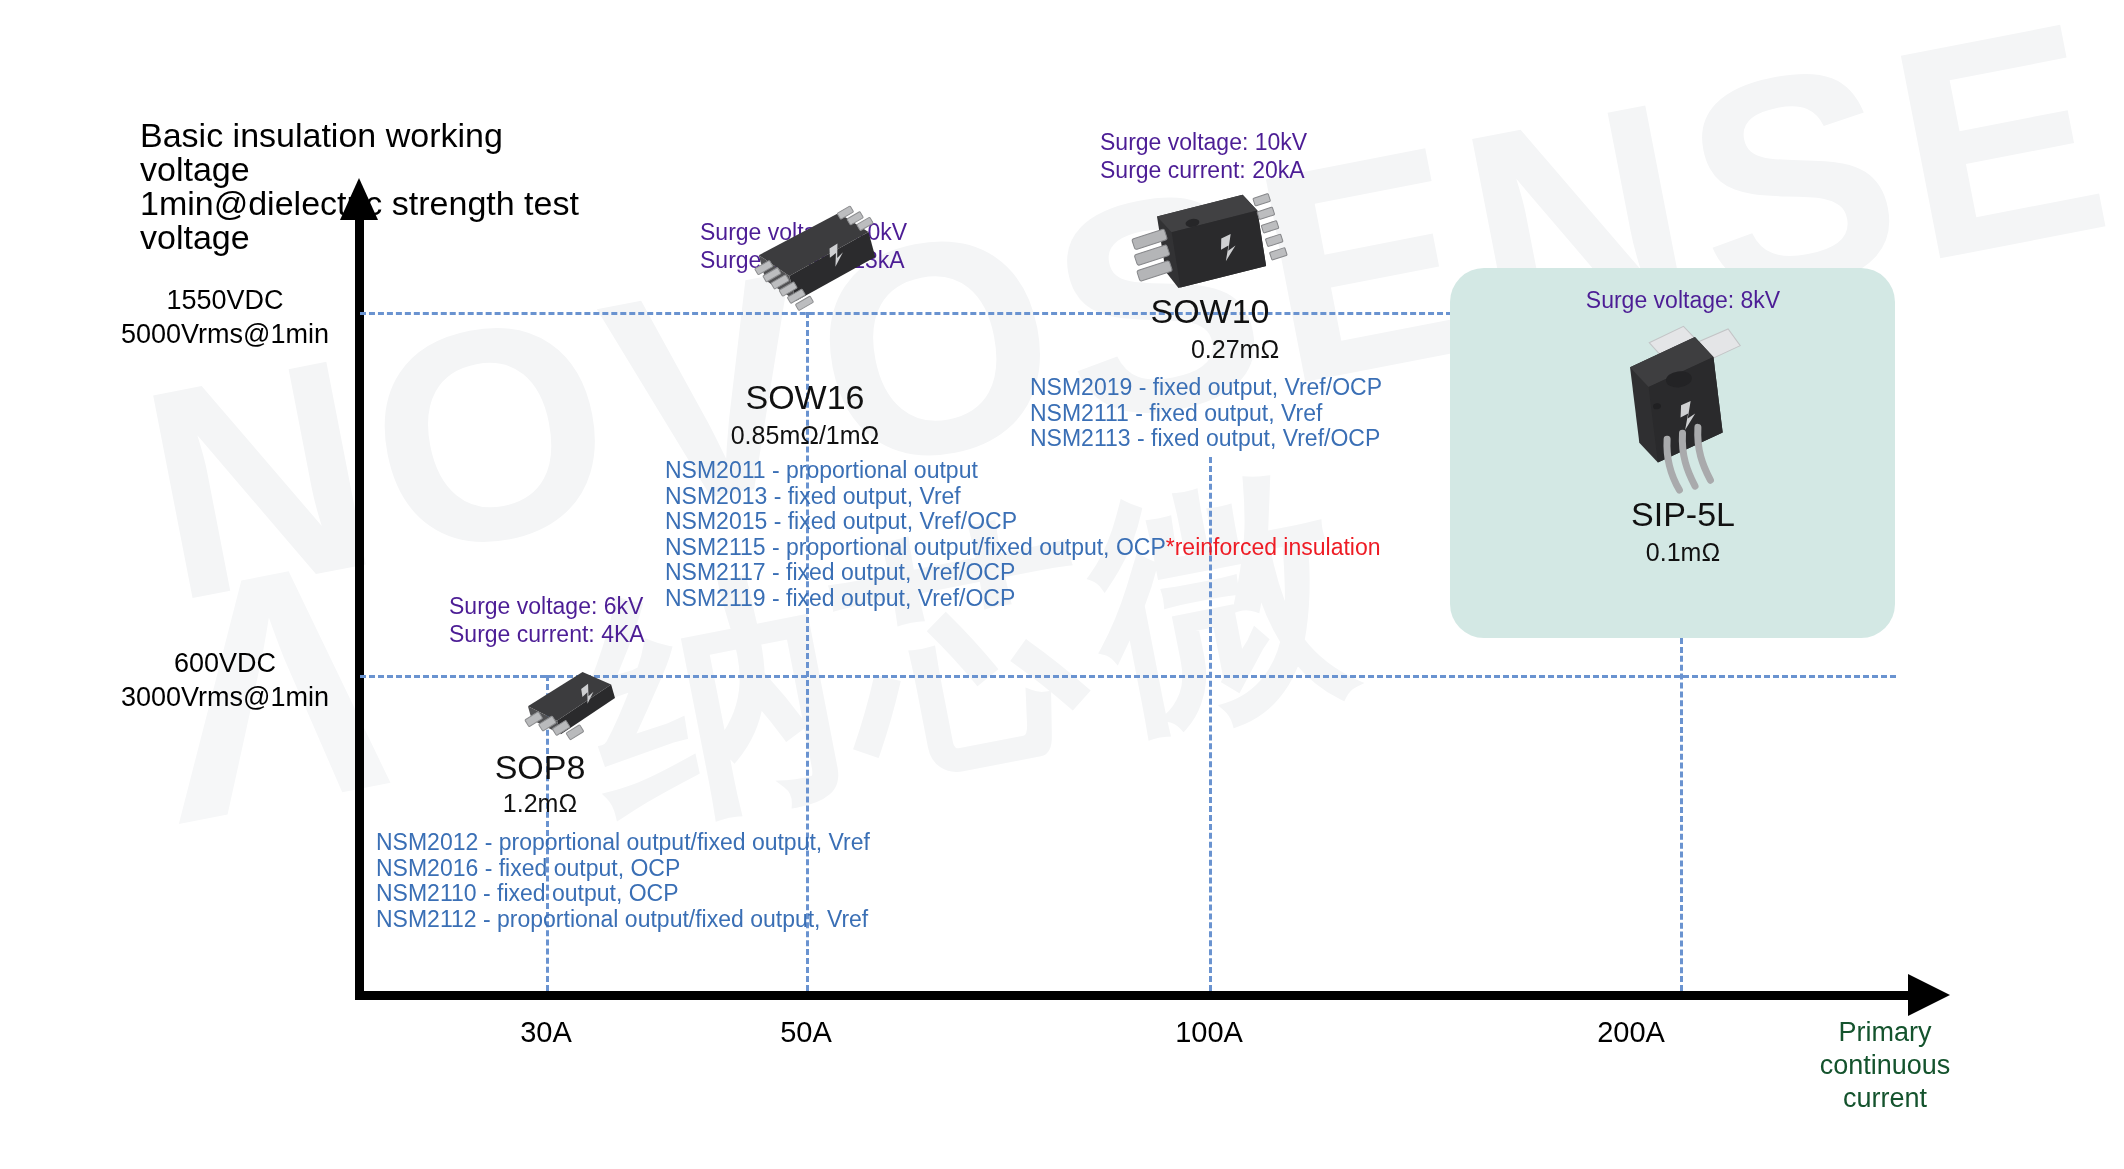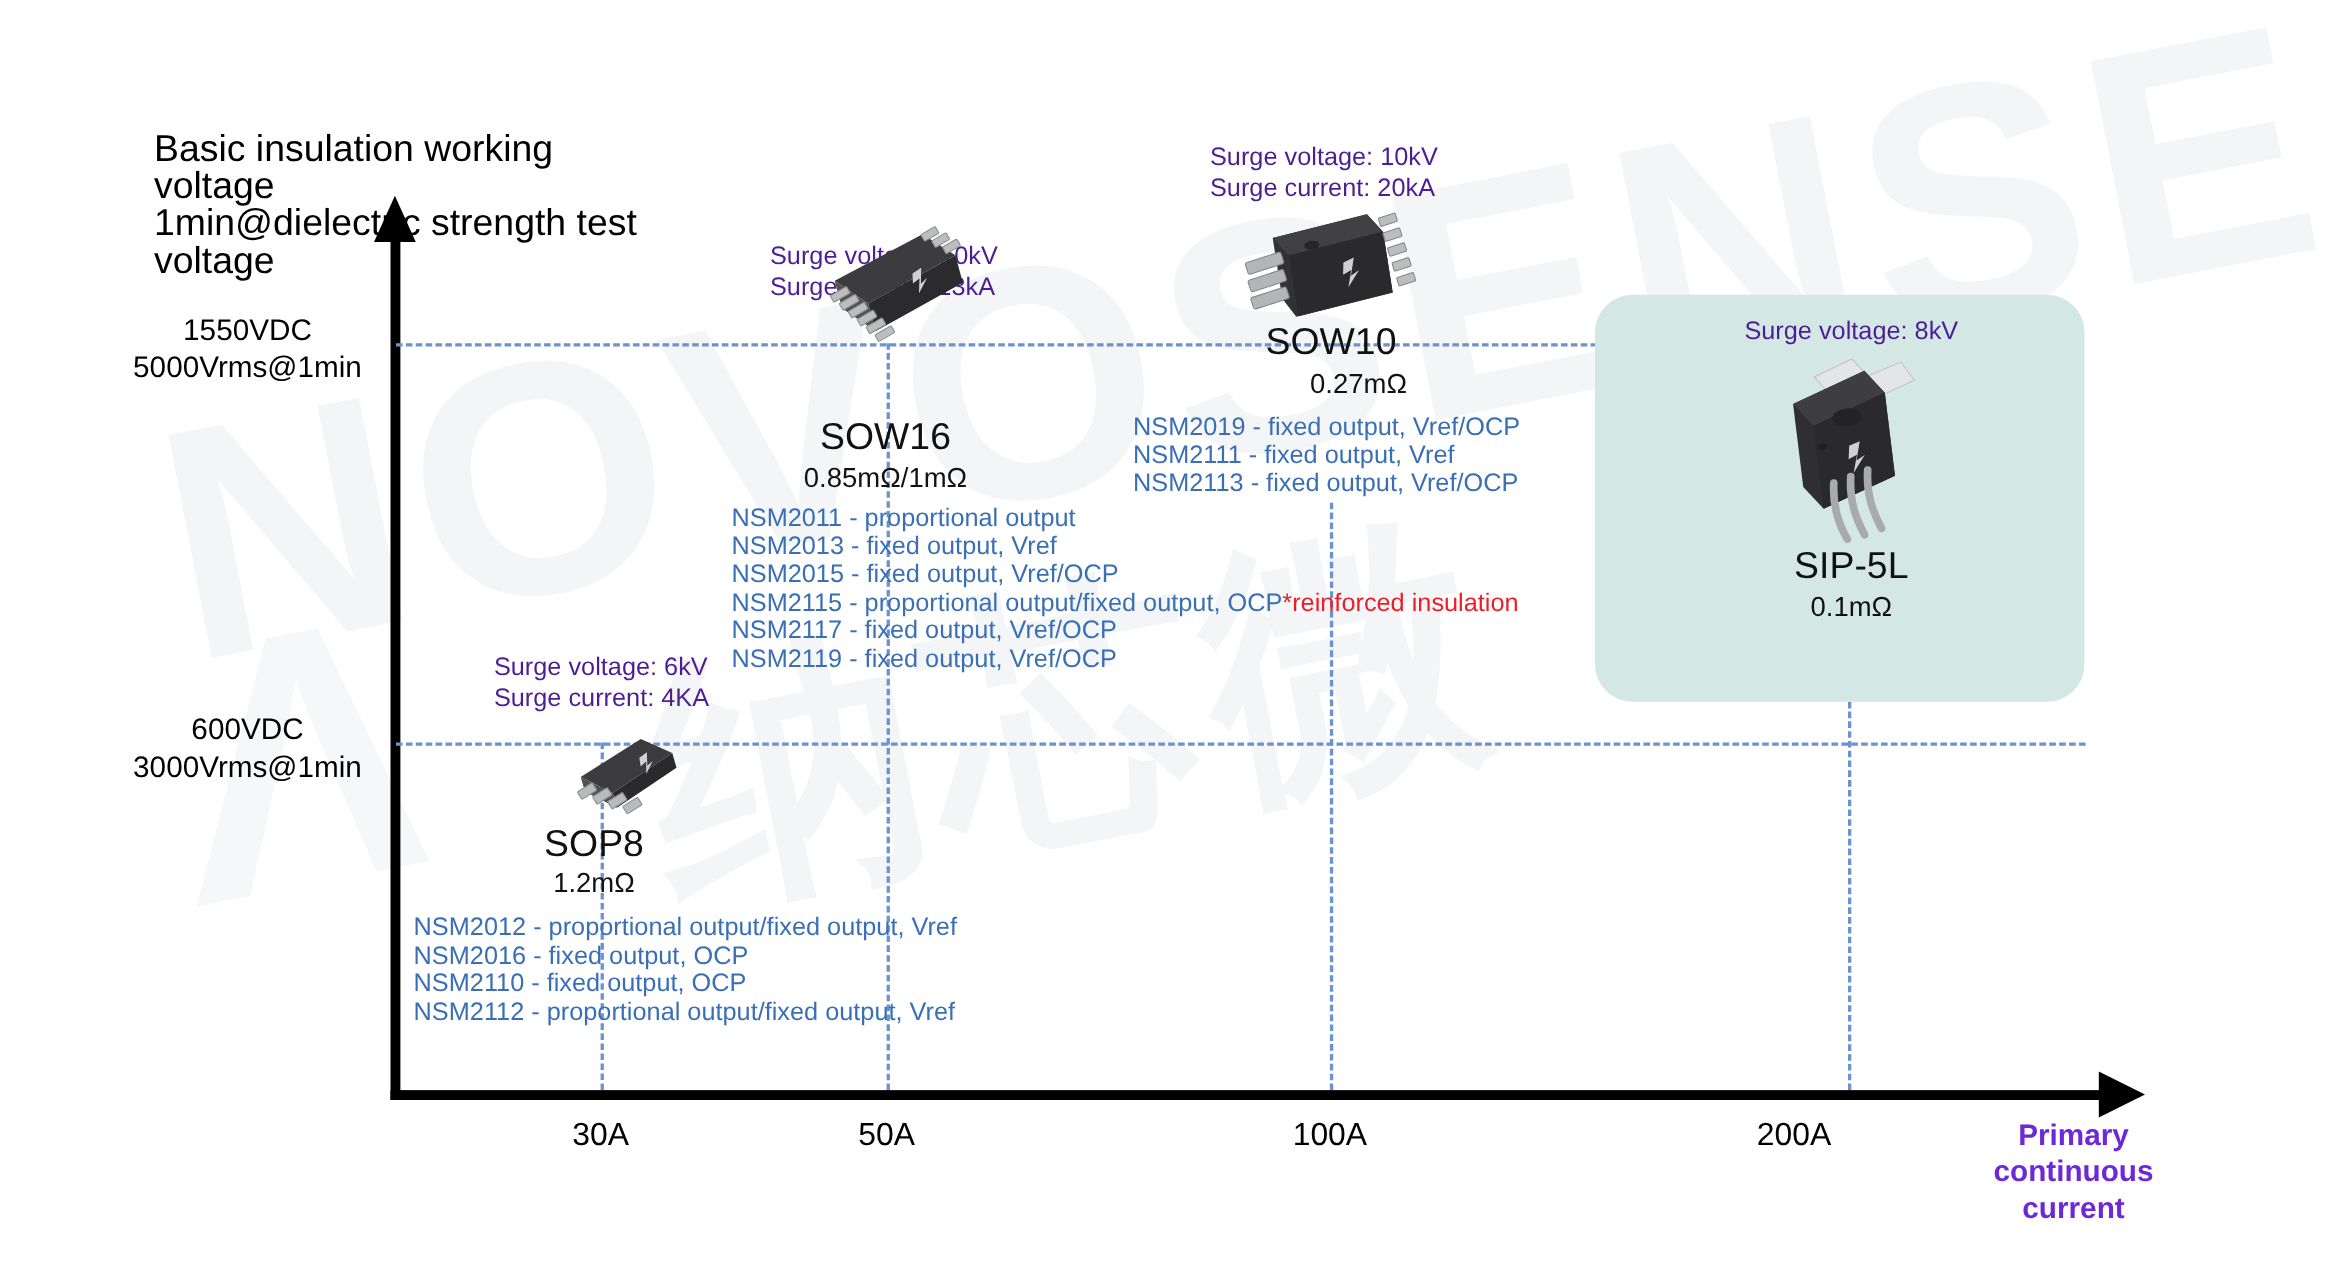"Primary continuous" #x-axis-title { color: #6d28d9 -> #14532d; font-weight: bold -> none }
